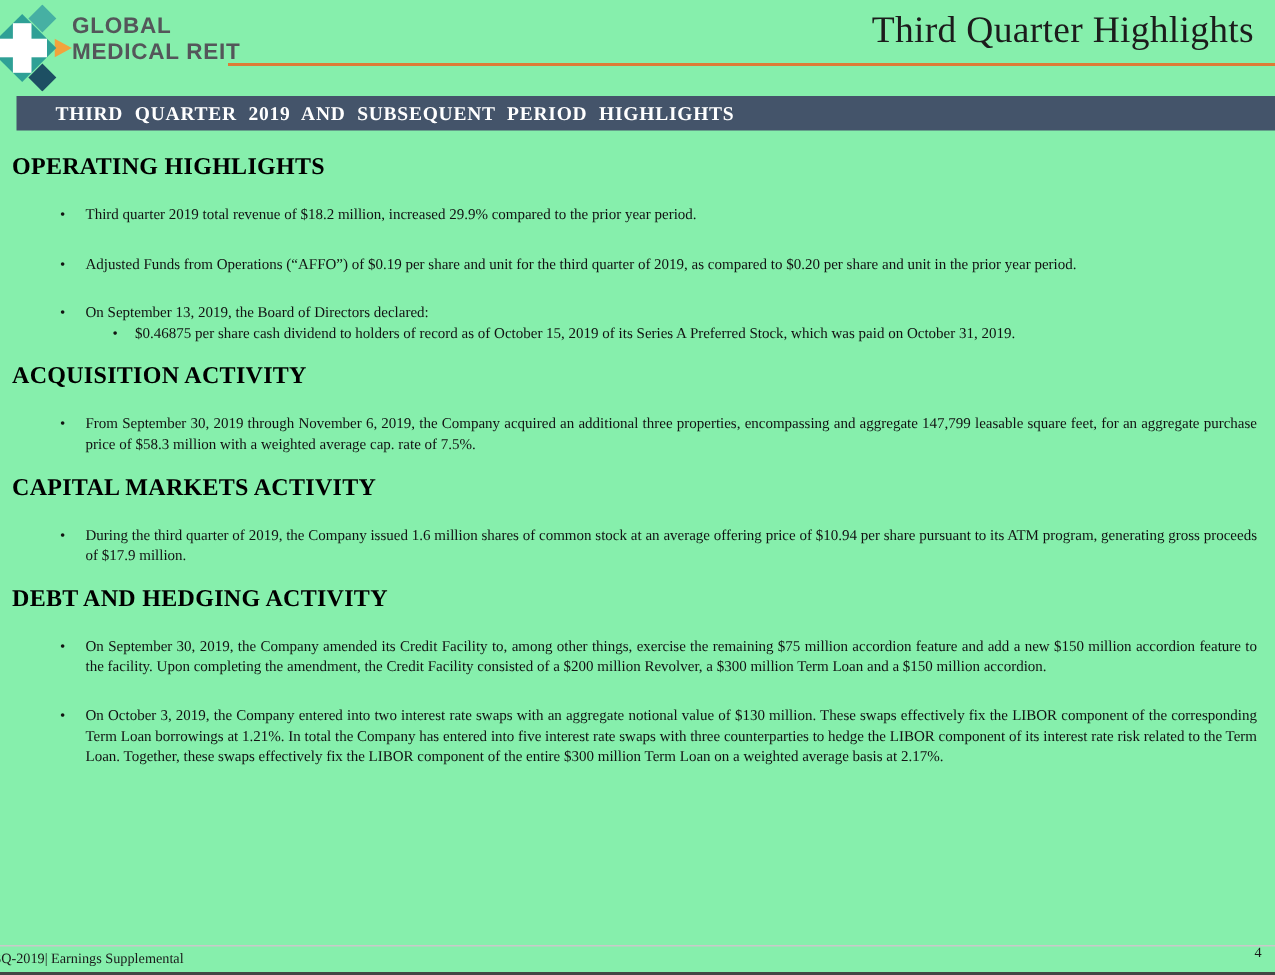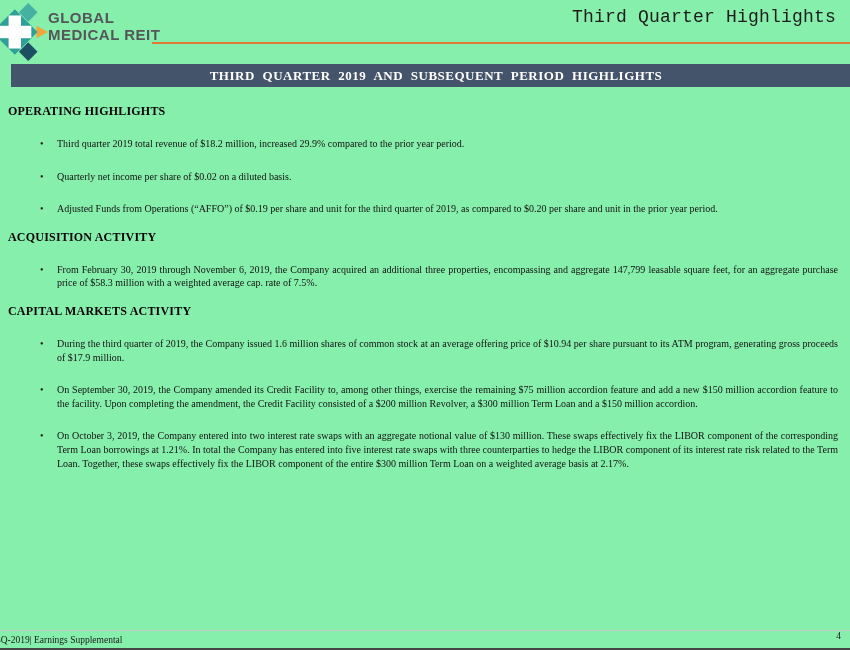"Third Quarter Highlights" .title { font-family: Liberation Mono, monospace -> Liberation Serif, serif; font-size: 18px -> 25px }
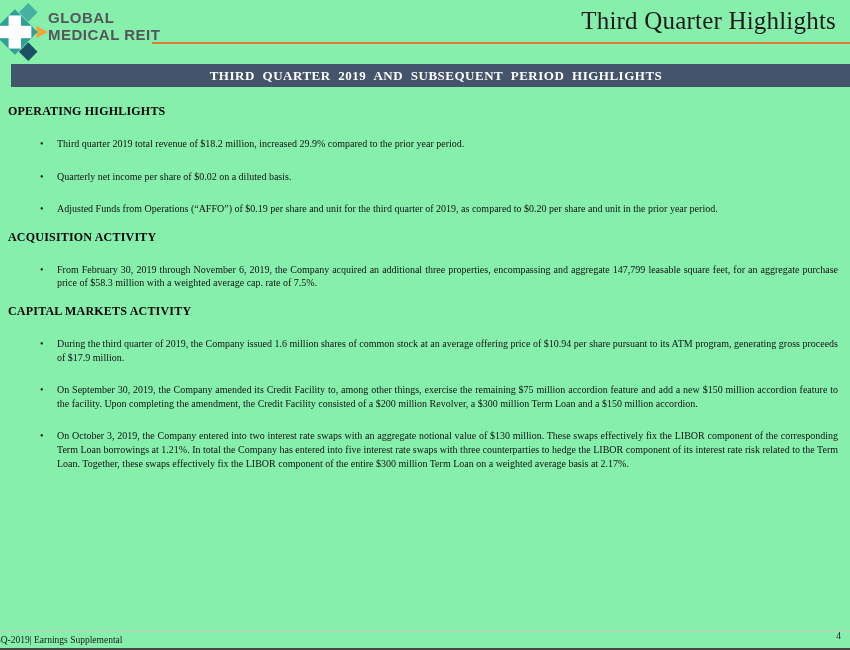"THIRD QUARTER 2019 AND SUBSEQUENT" .banner { padding-left: 11px -> 26px; text-align: center -> none }
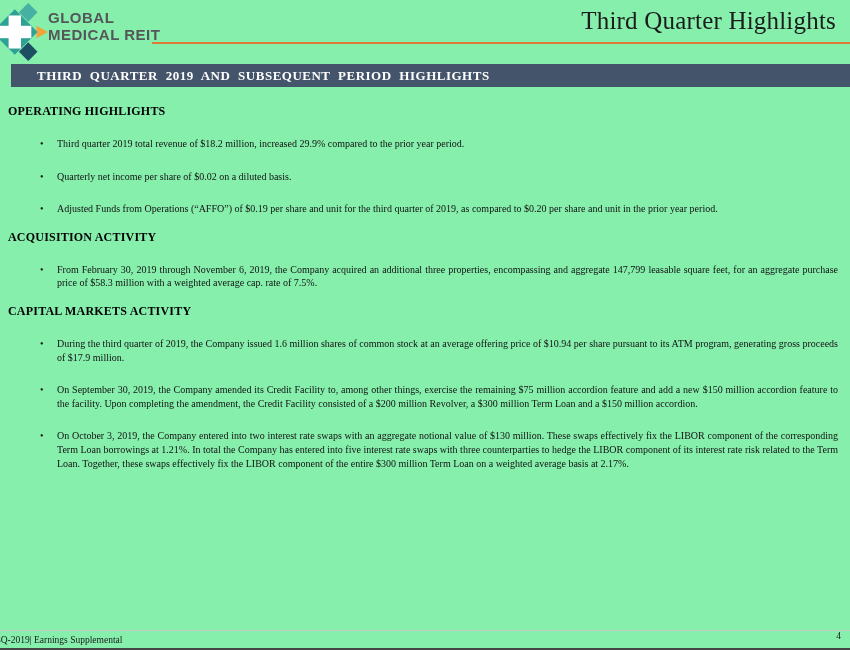"OPERATING HIGHLIGHTS" .sec h2 { font-size: 12px -> 16px }
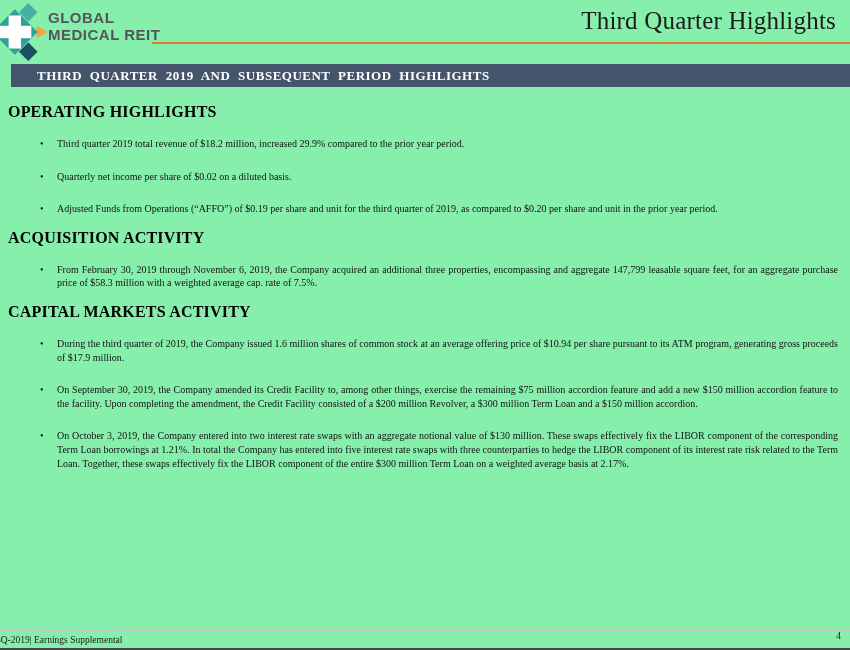"Quarterly net income per share" div.li { html: <div><span>Quarterly net income per share of $0.02 on a diluted basis.</span></div> -> none }
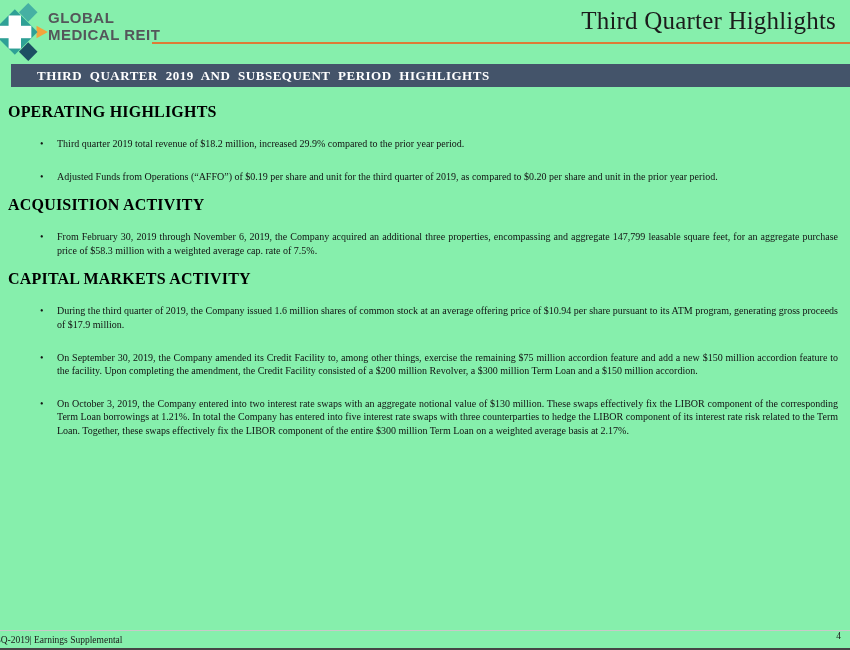"On September 13, 2019, the" div.li { html: none -> <div><span>On September 13, 2019, the Board of Directors declared:</span></div> }
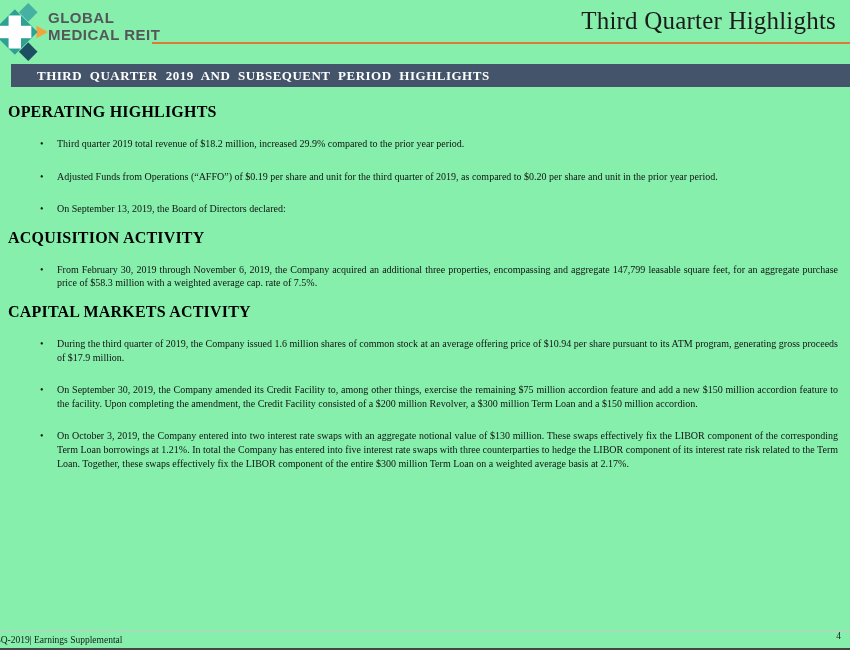"$0.46875 per share cash dividend" div.li { html: none -> <div><span>$0.46875 per share cash dividend to holders of record as of October 15, 2019 of its Series A Preferred Stock, which was paid on October 31, 2019.</span></div> }
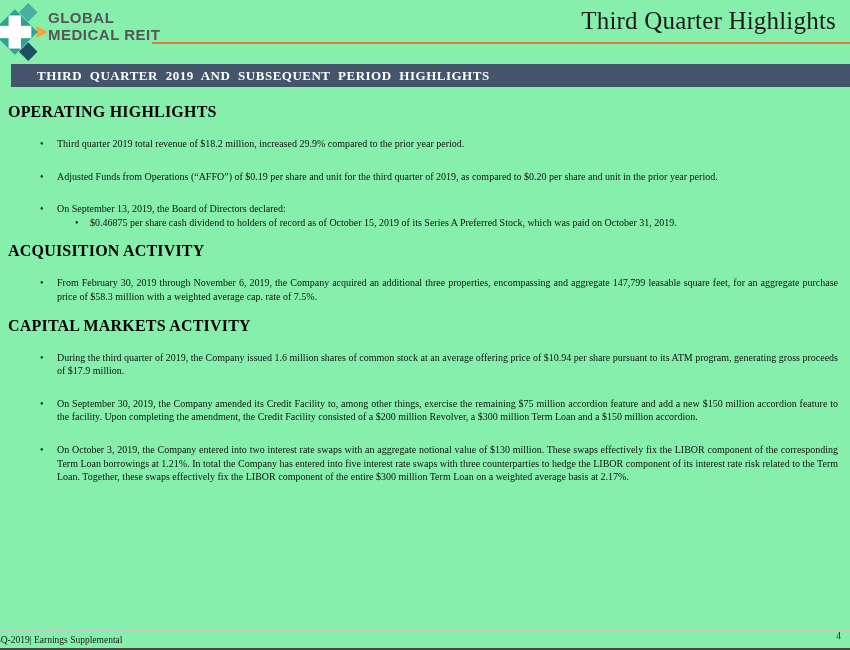"From February 30, 2019 through" span { text: February -> September }
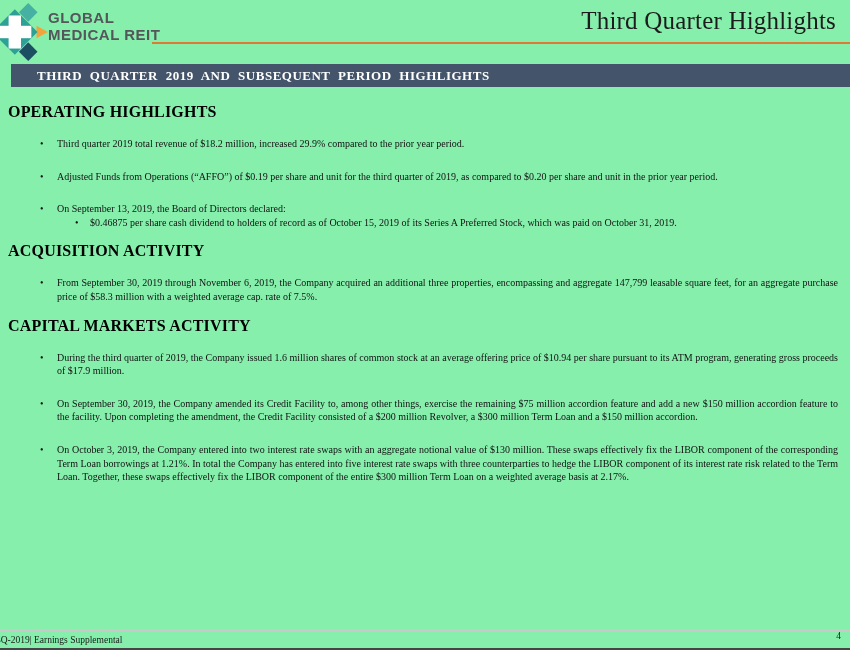"DEBT AND HEDGING ACTIVITY" h2 { html: none -> <h2>DEBT AND HEDGING ACTIVITY</h2> }
